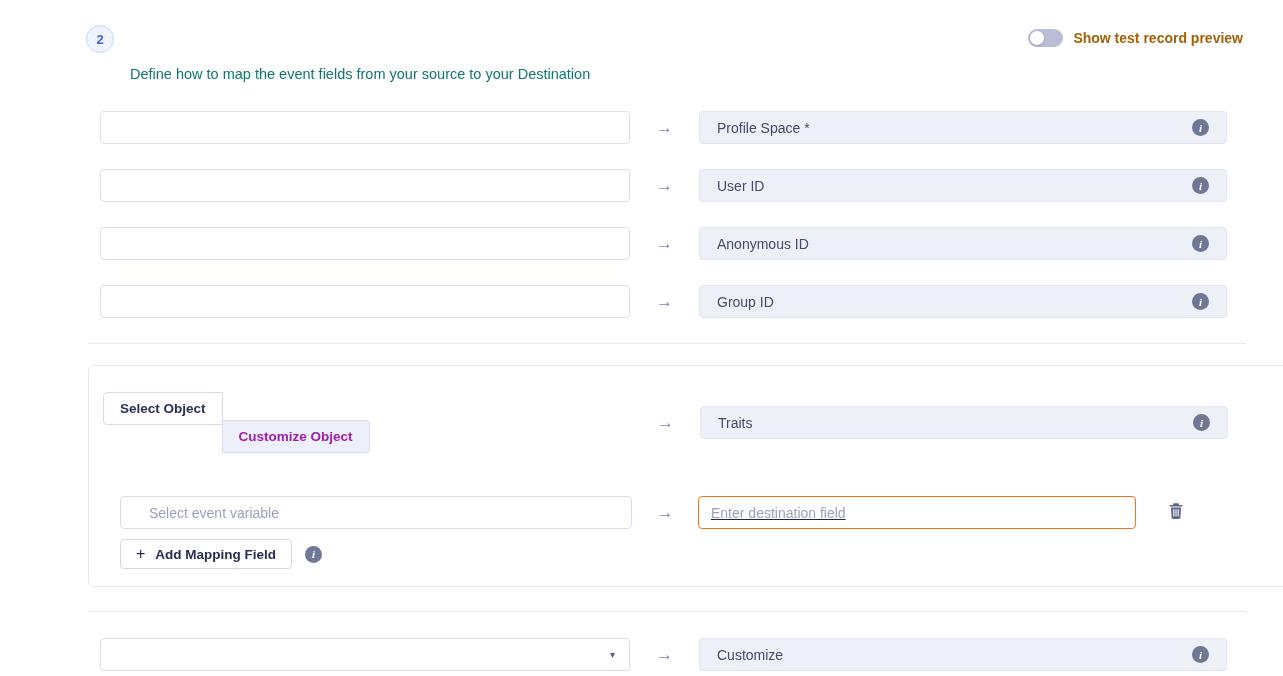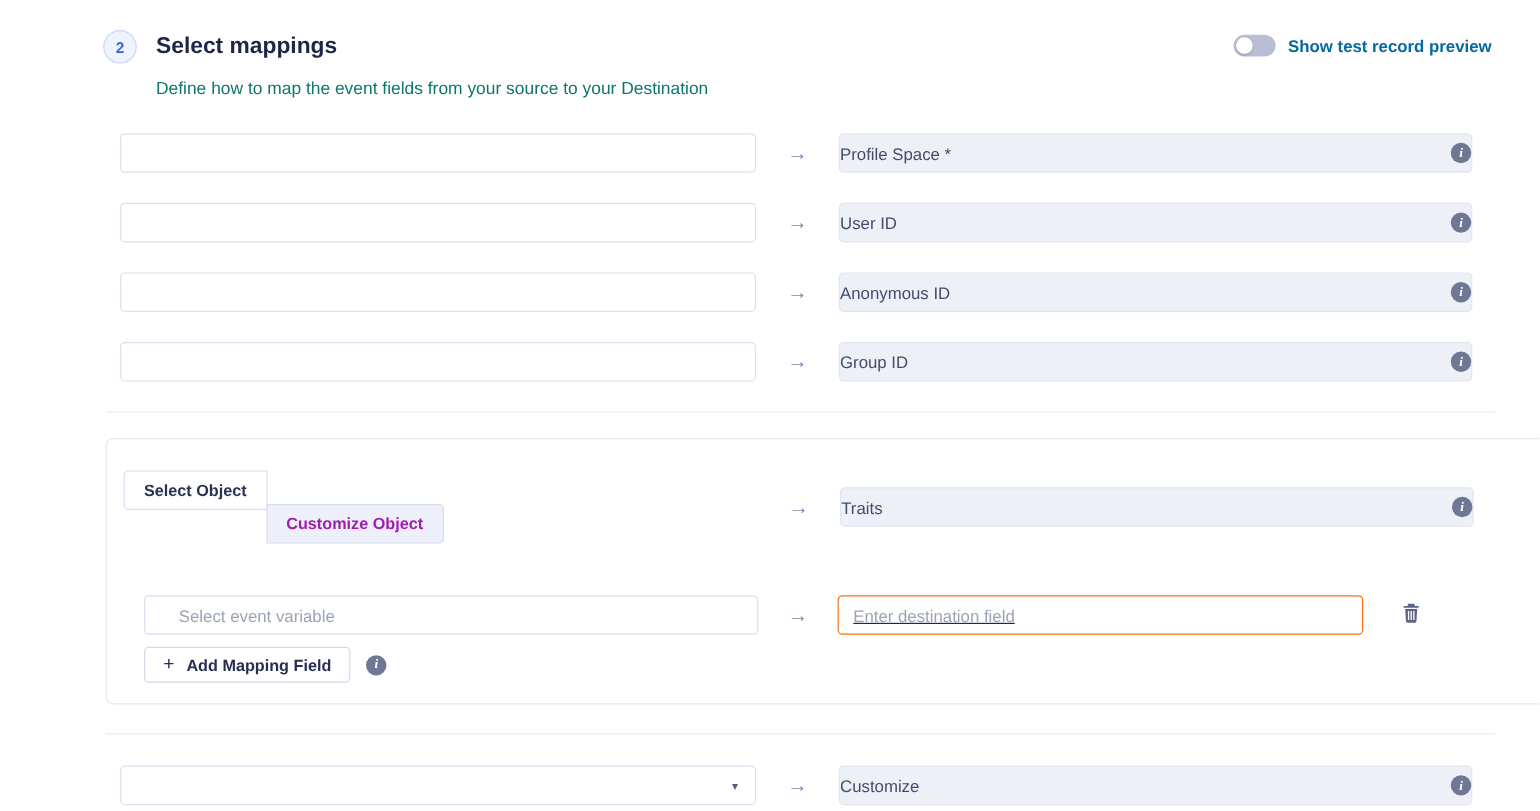"Select mappings" div.title { html: <div>Select mappings</div> -> none }
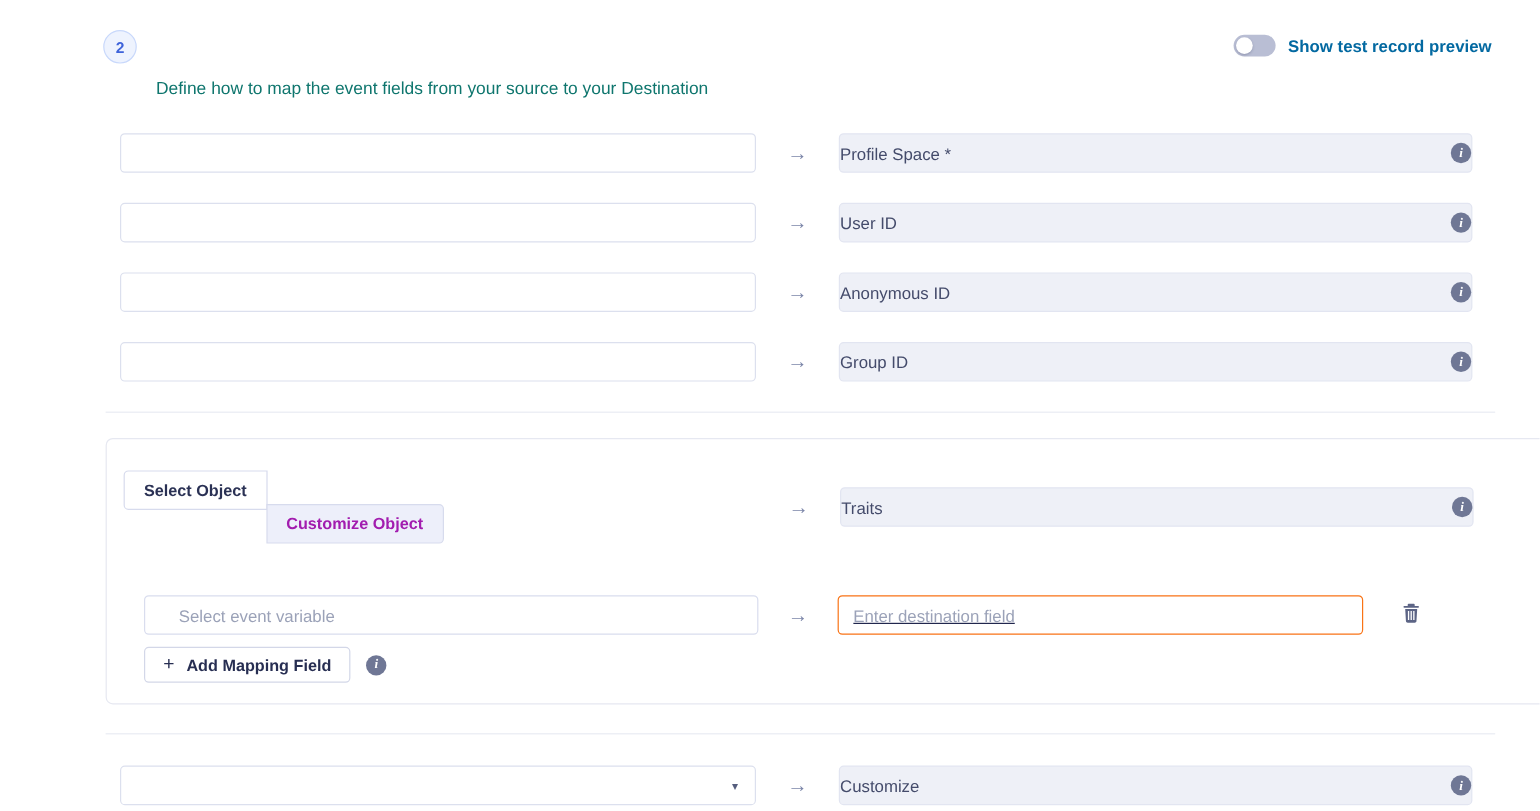"Show test record preview" .toggle-label { color: #0369a1 -> #a16207 }
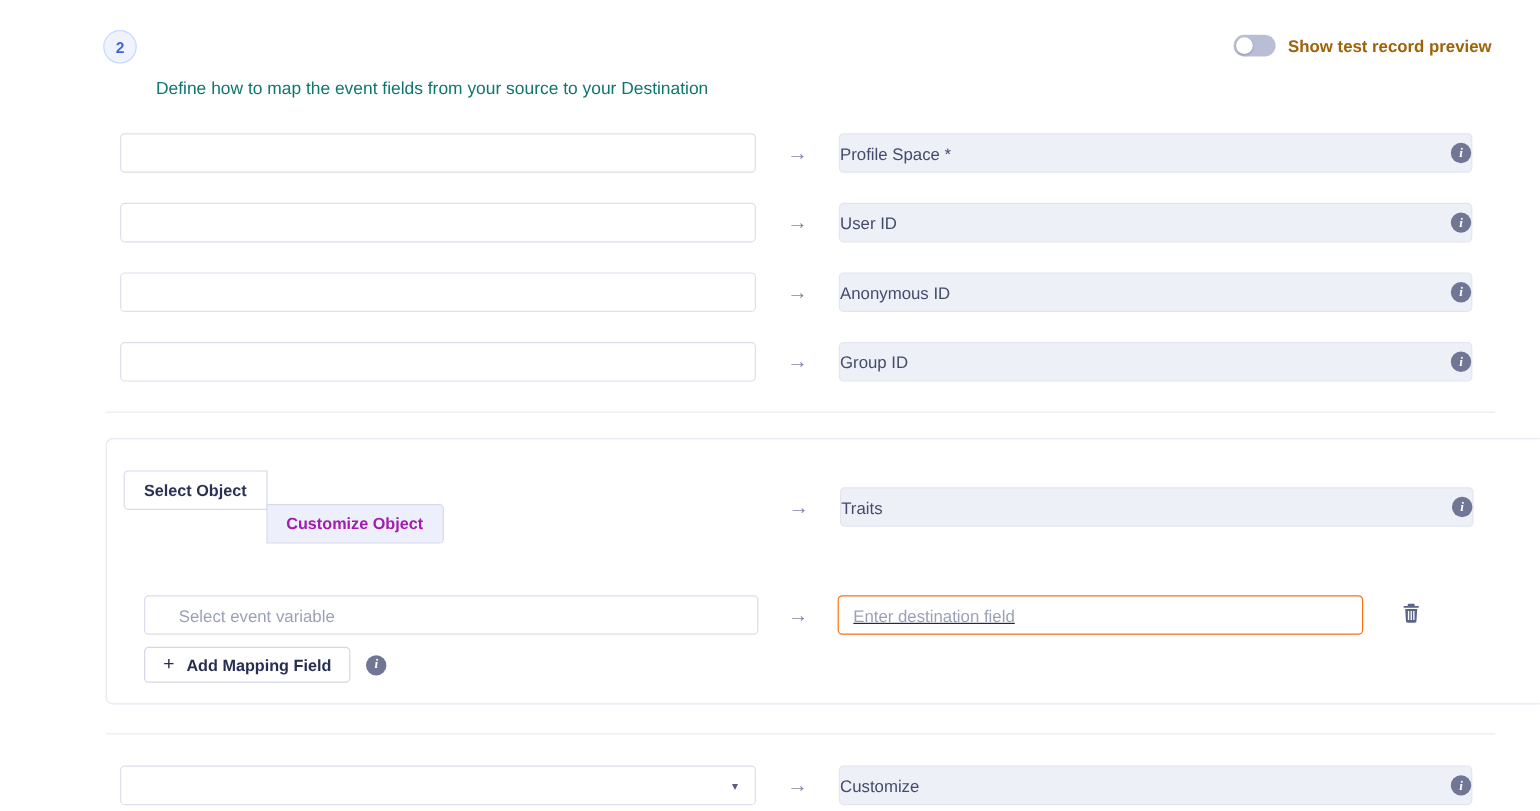"Profile Space *" .dest-box { padding: 0 0 -> 0 17px }
